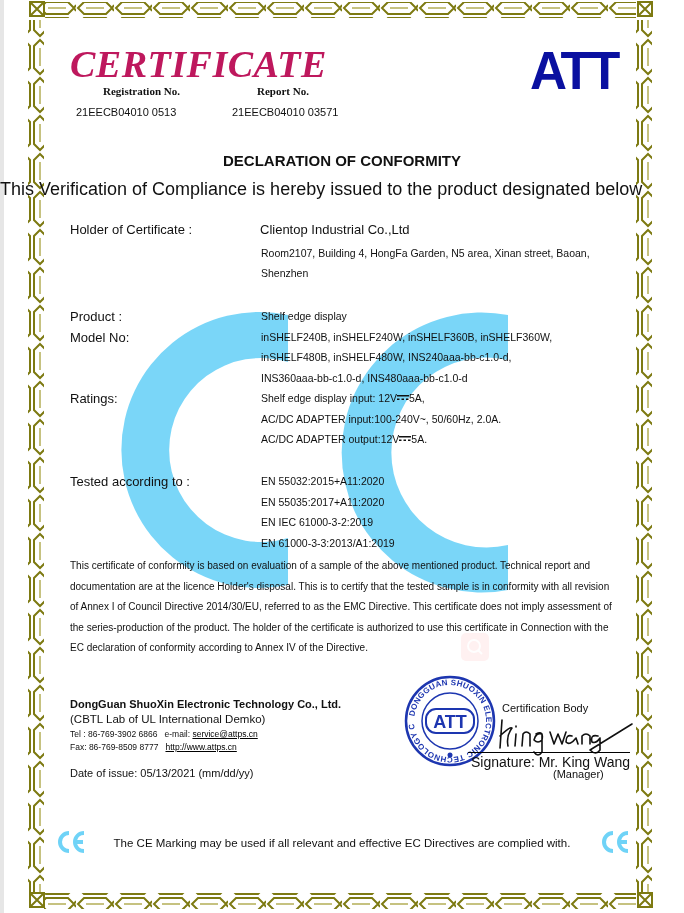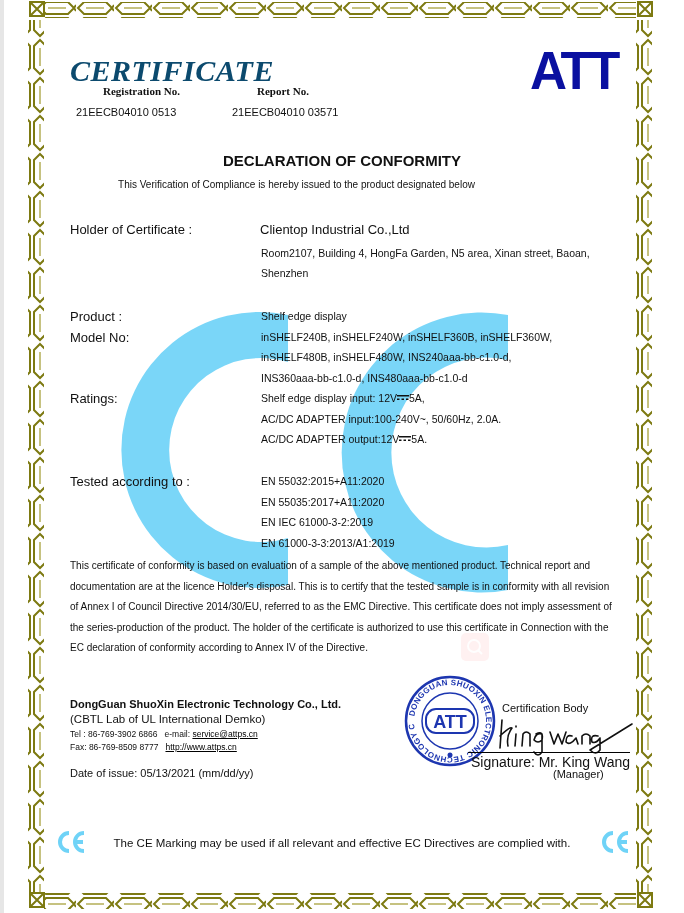"CERTIFICATE" .cert-title { color: #0c4a6e -> #be185d; font-size: 30px -> 38px; top: 54px -> 42px }
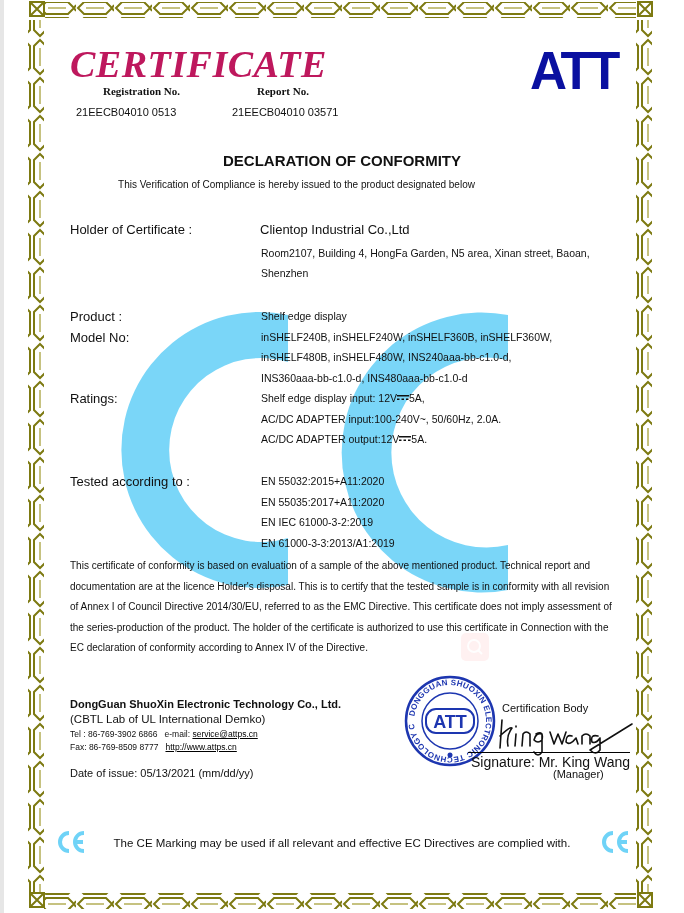"This Verification of Compliance is" .doc-subheading { font-size: 10px -> 18px }
